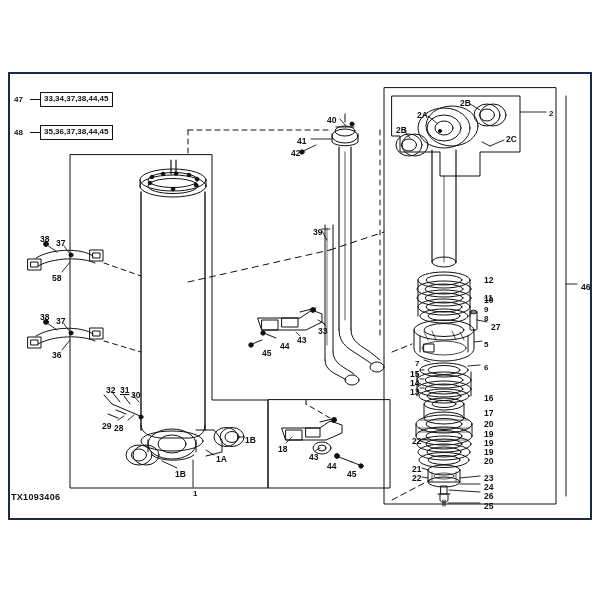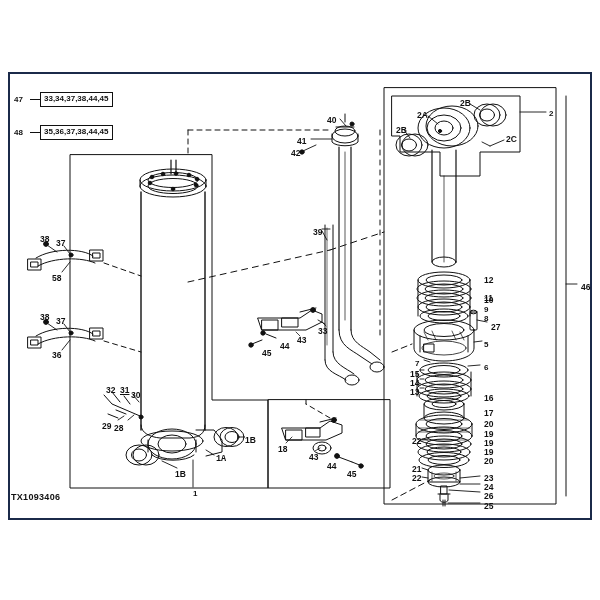"1A" div.lbl { font-family: Liberation Mono, monospace -> none }
